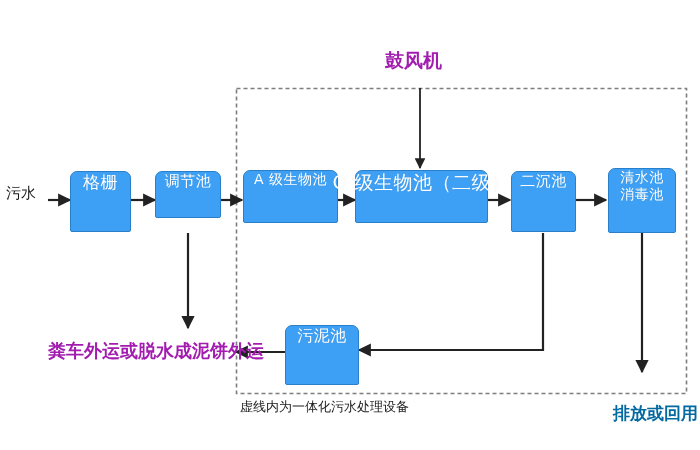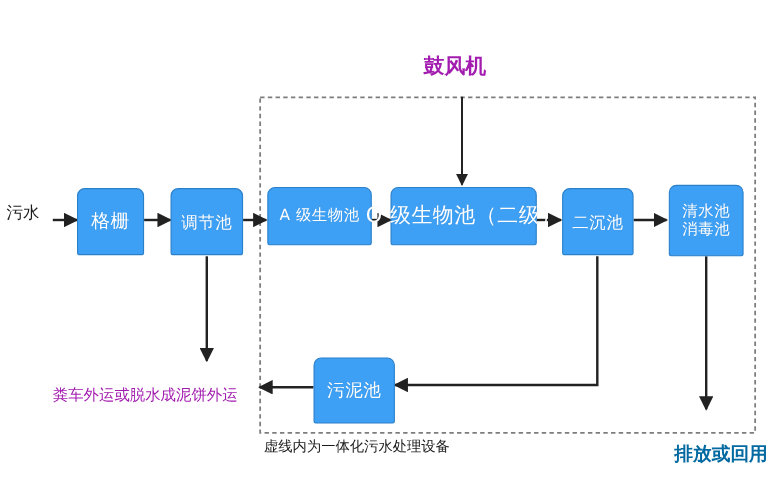"格栅" .node { justify-content: center -> flex-start }
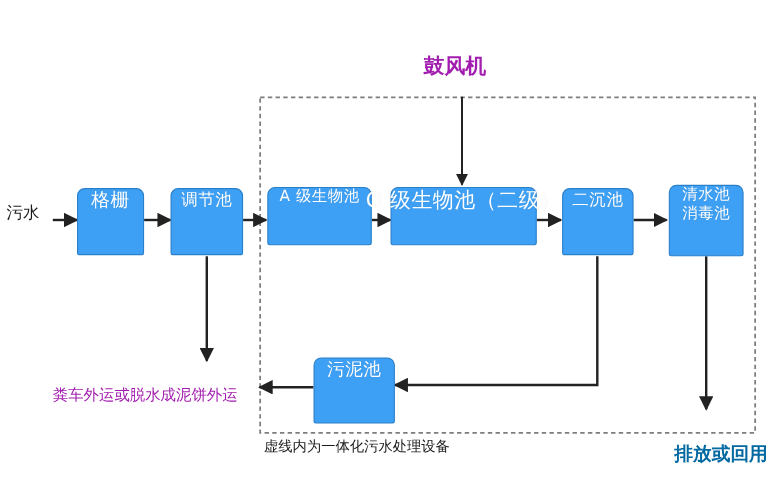"调节池" div.node { height: 61px -> 47px }
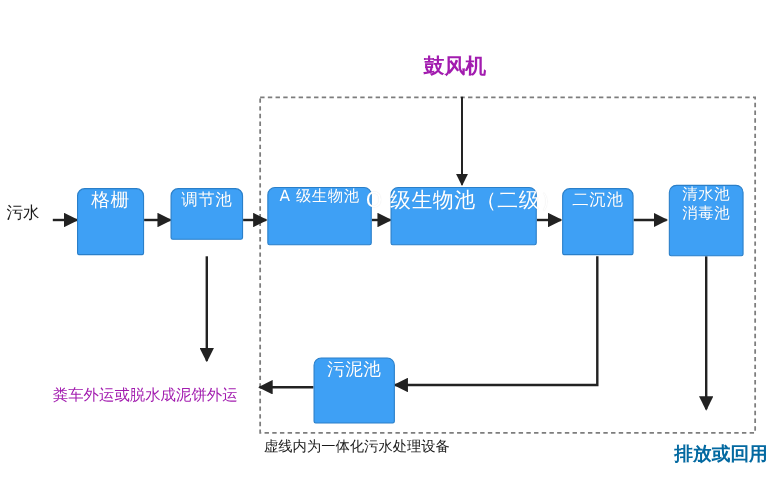"粪车外运或脱水成泥饼外运" div.lbl { font-size: 14px -> 18px; font-weight: normal -> bold; top: 353px -> 341px }
